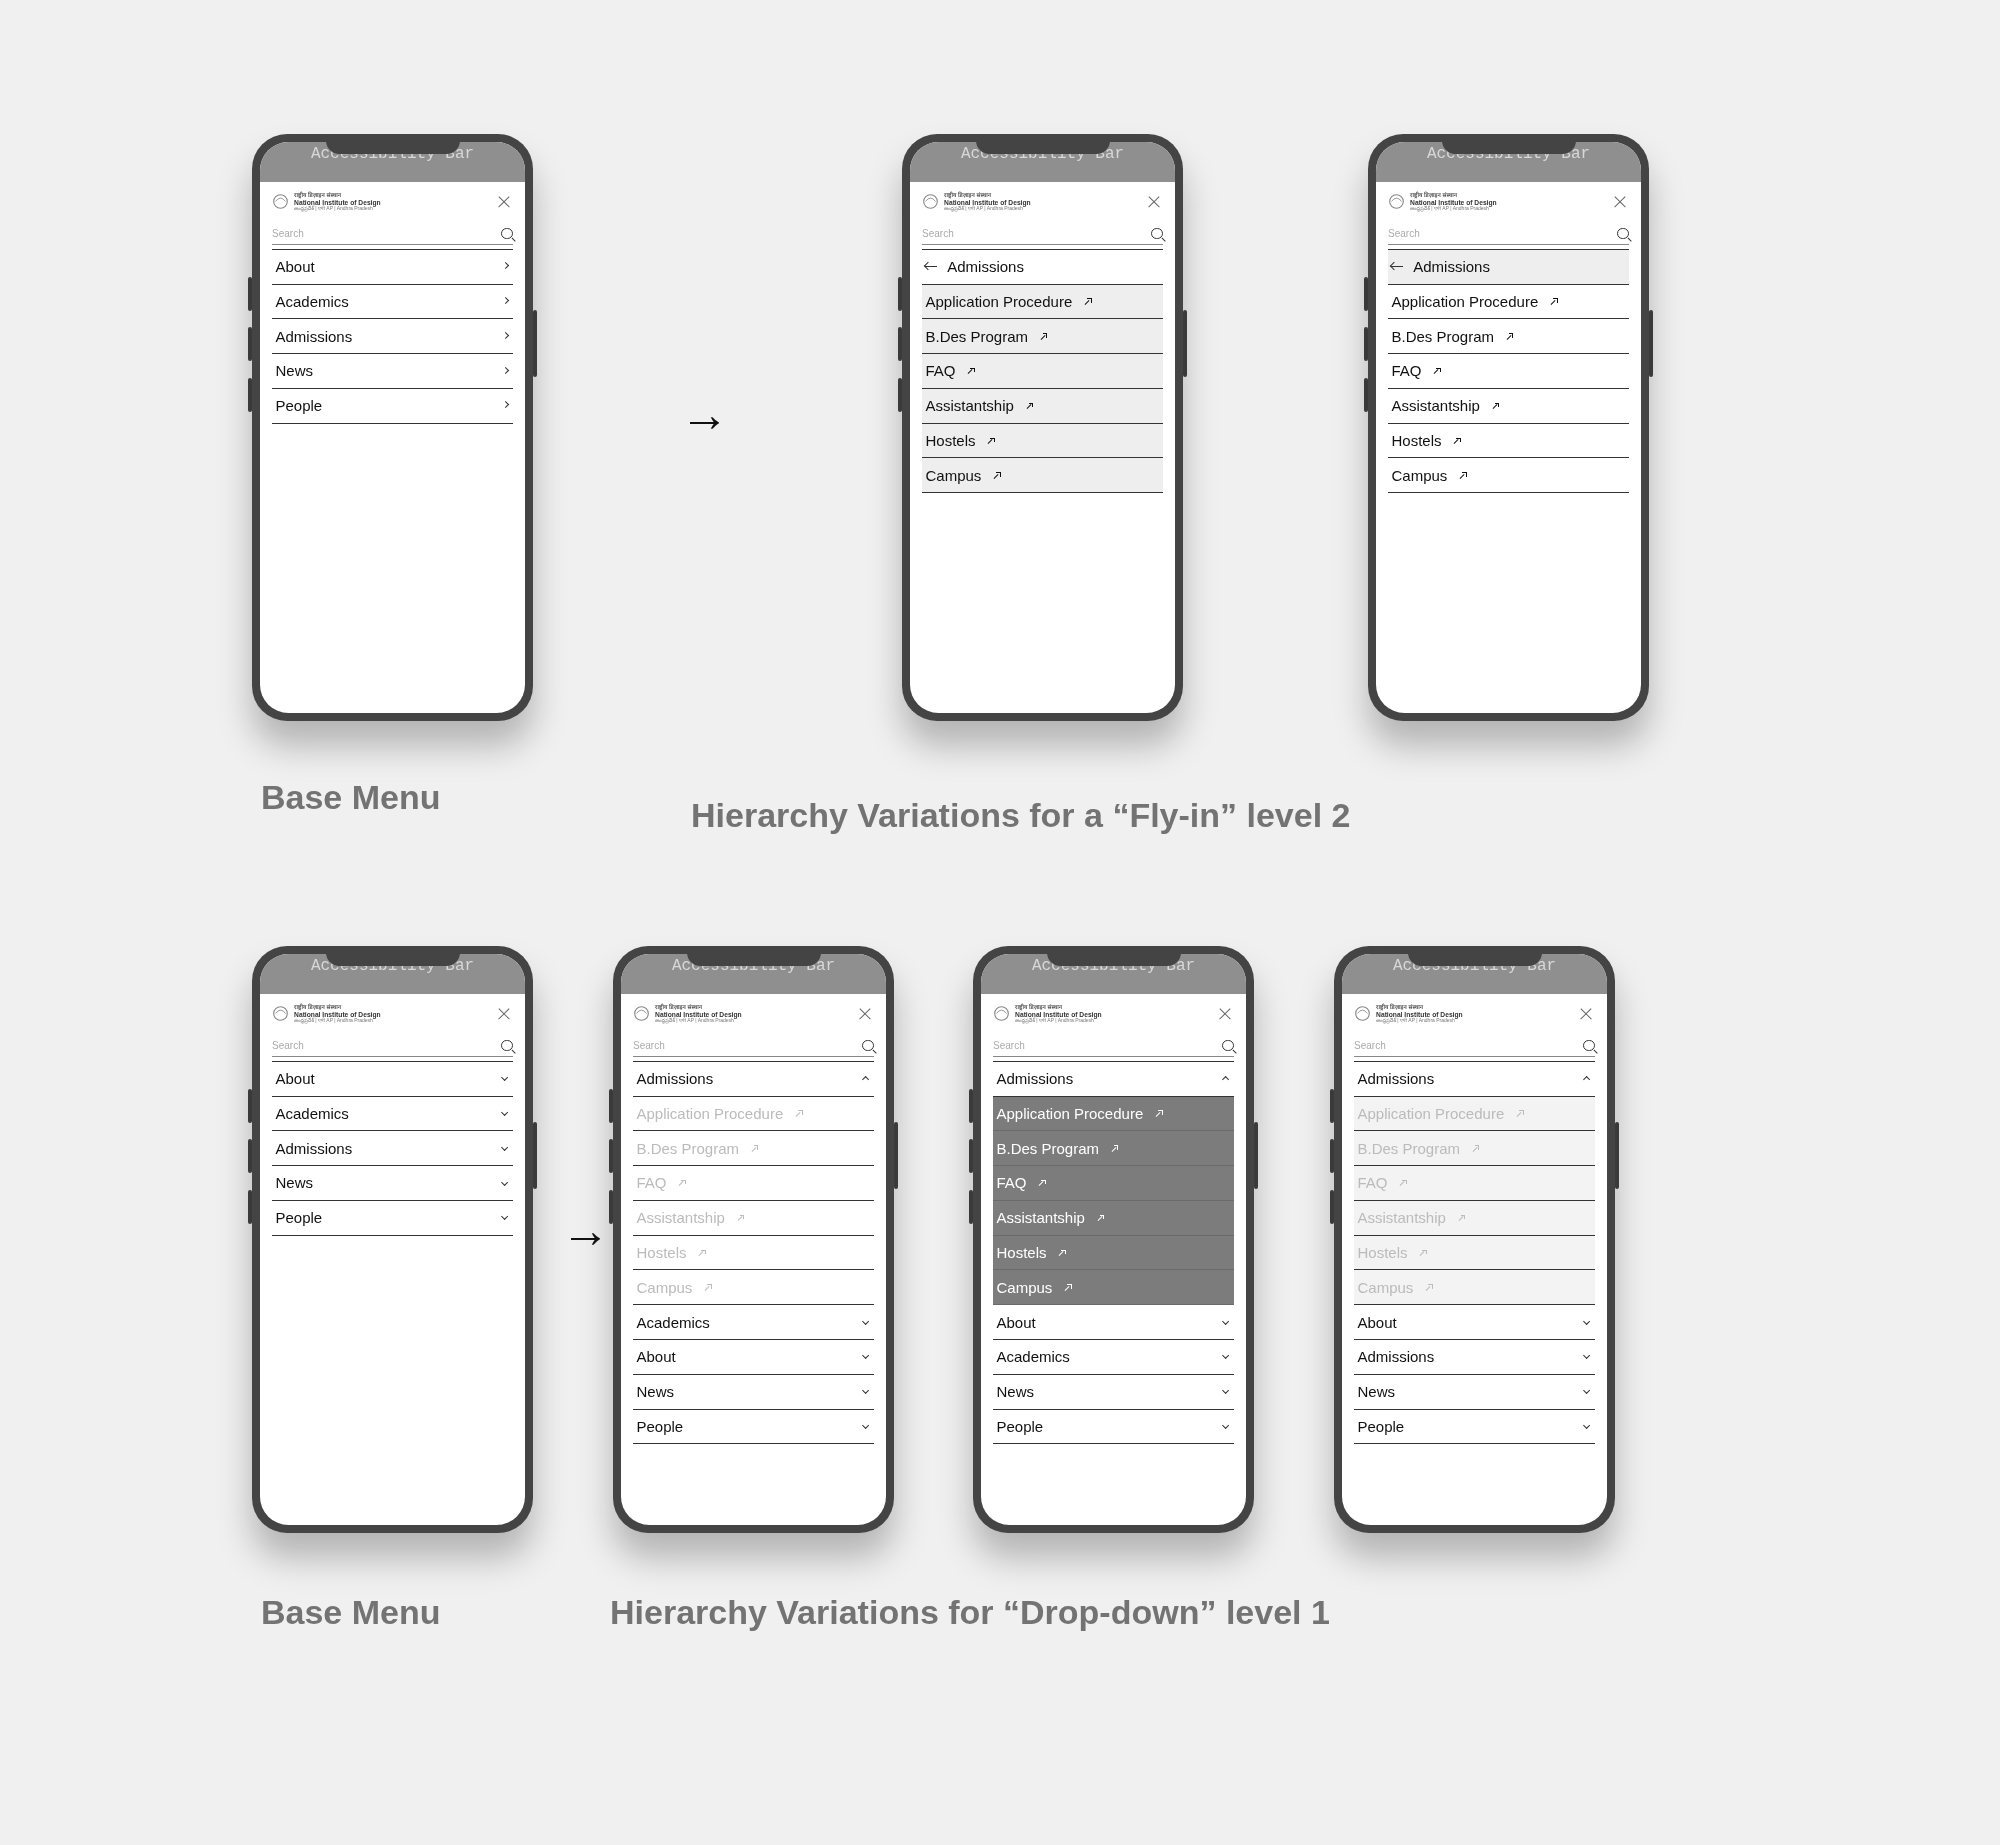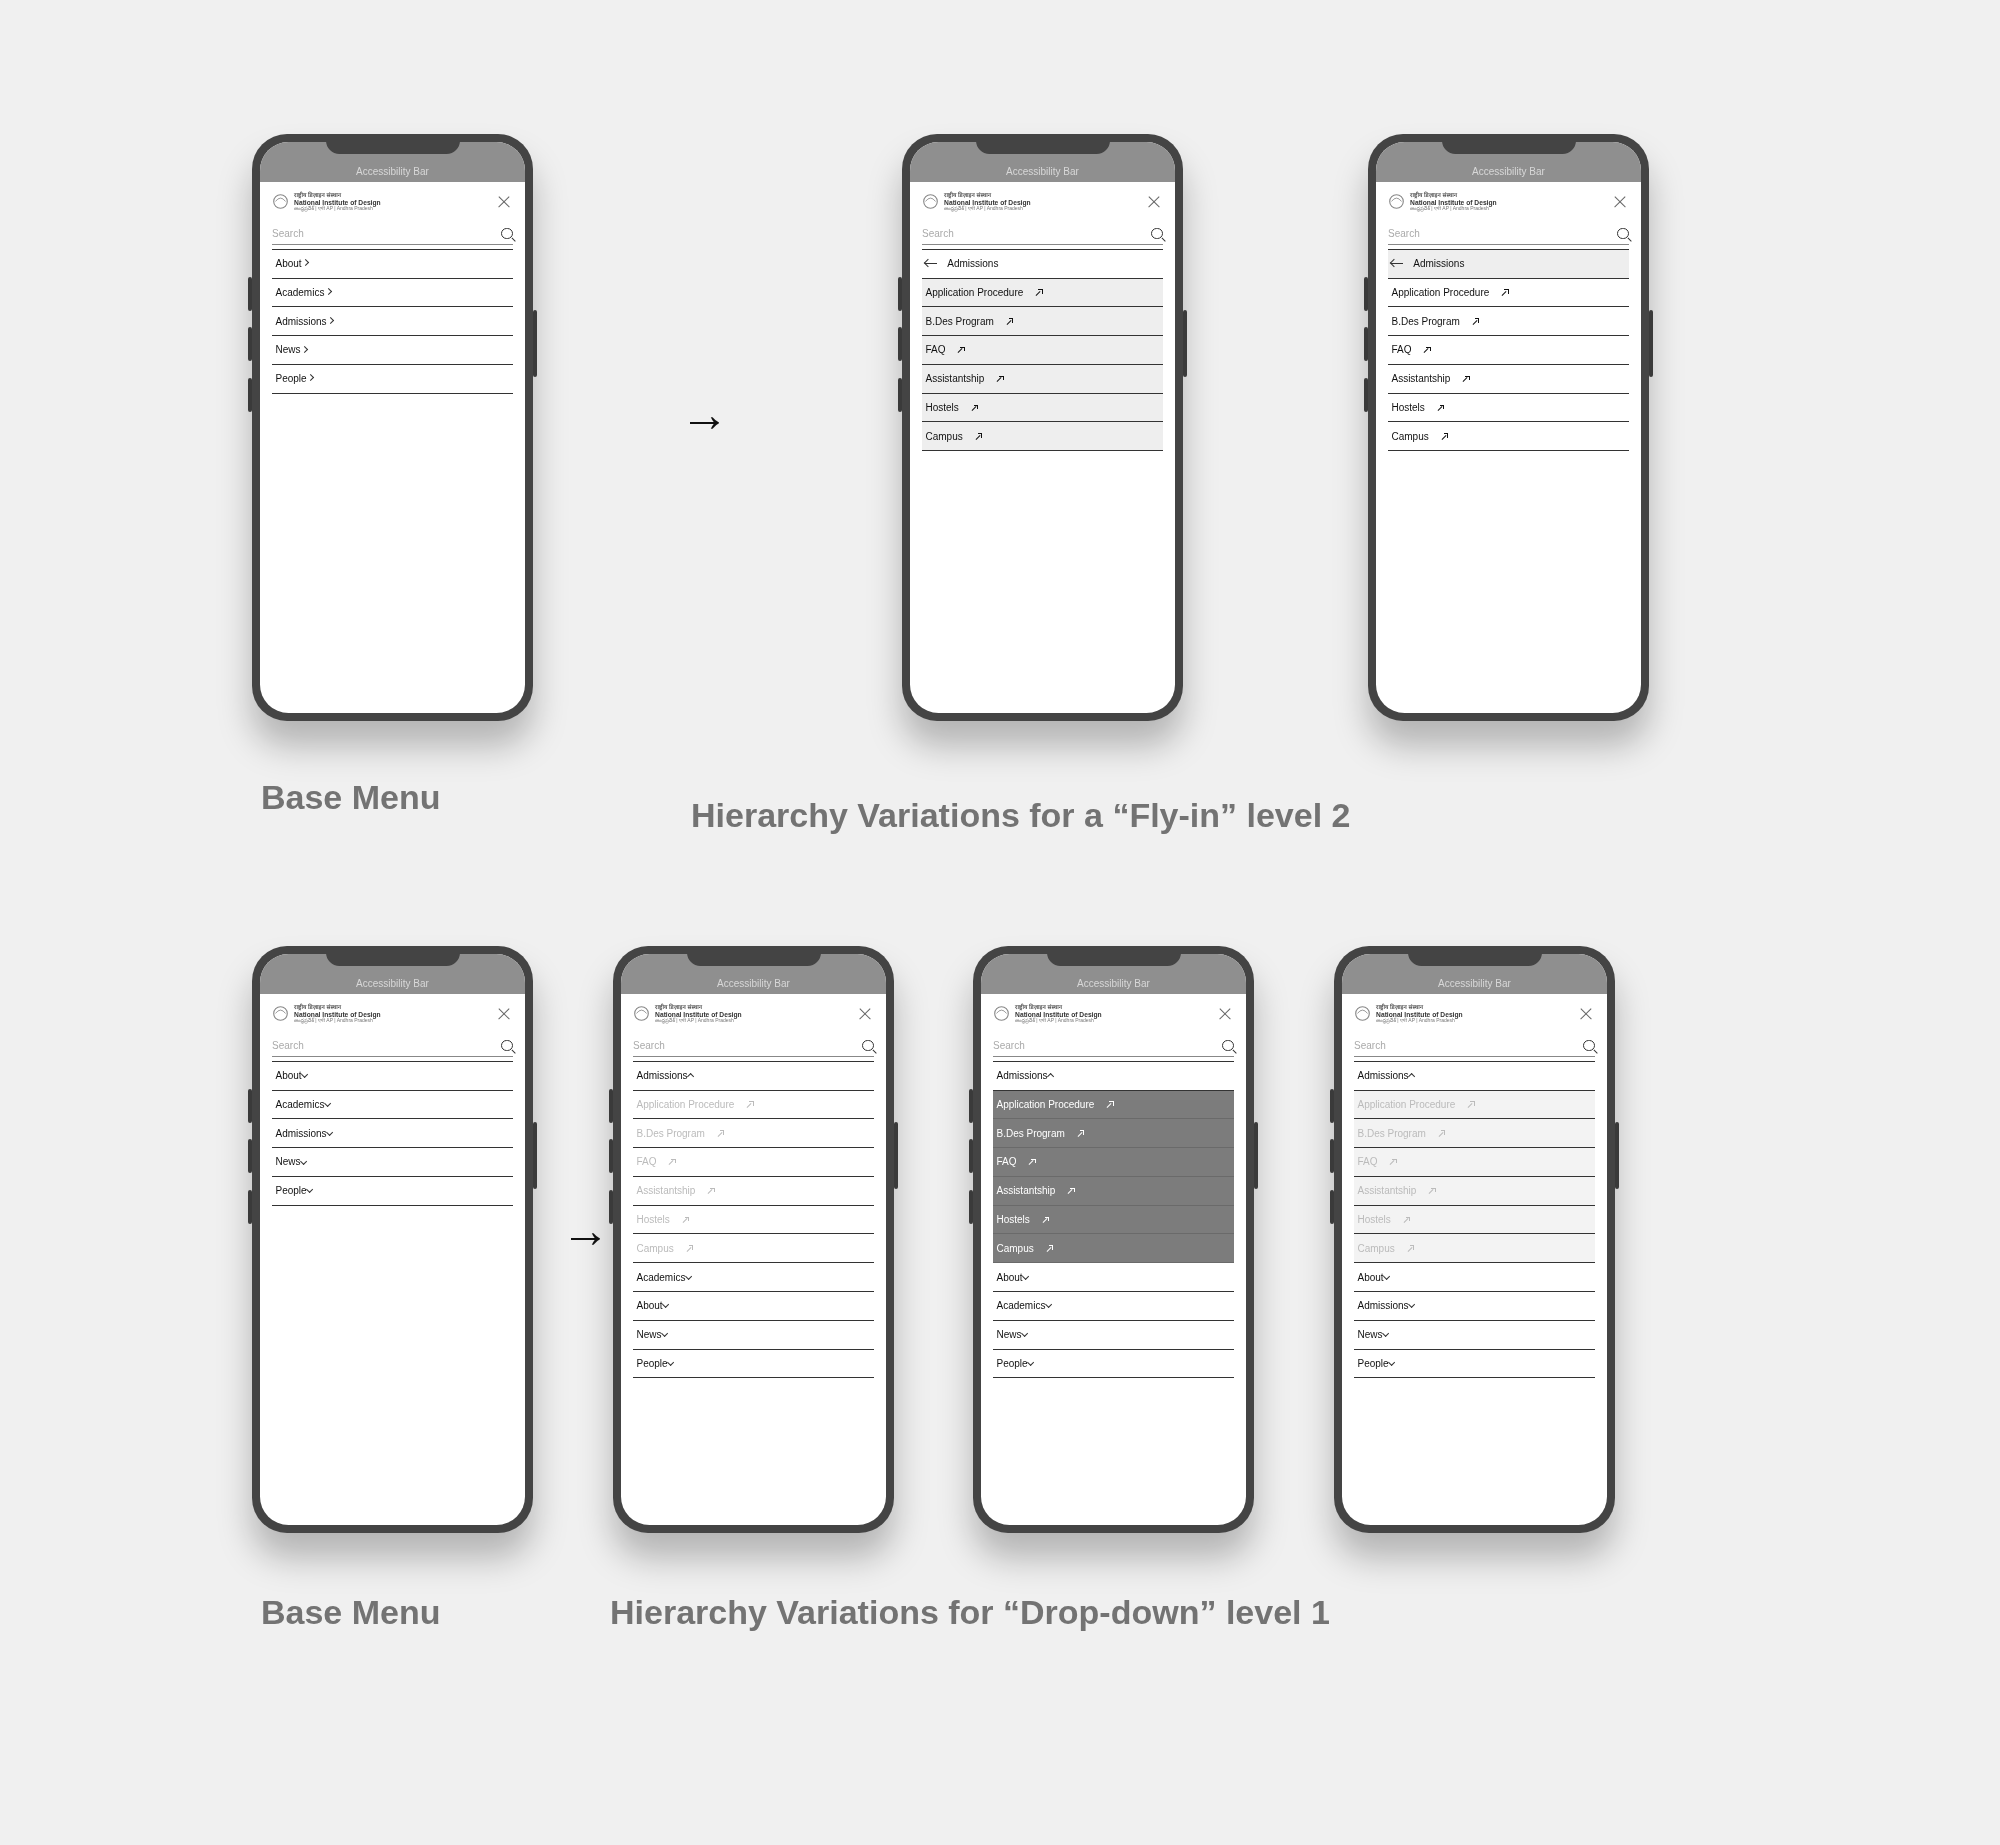"Accessibility Bar" .accessbar { font-family: none -> Liberation Mono, monospace; font-size: 10px -> 16px; padding-bottom: 5px -> 19px }
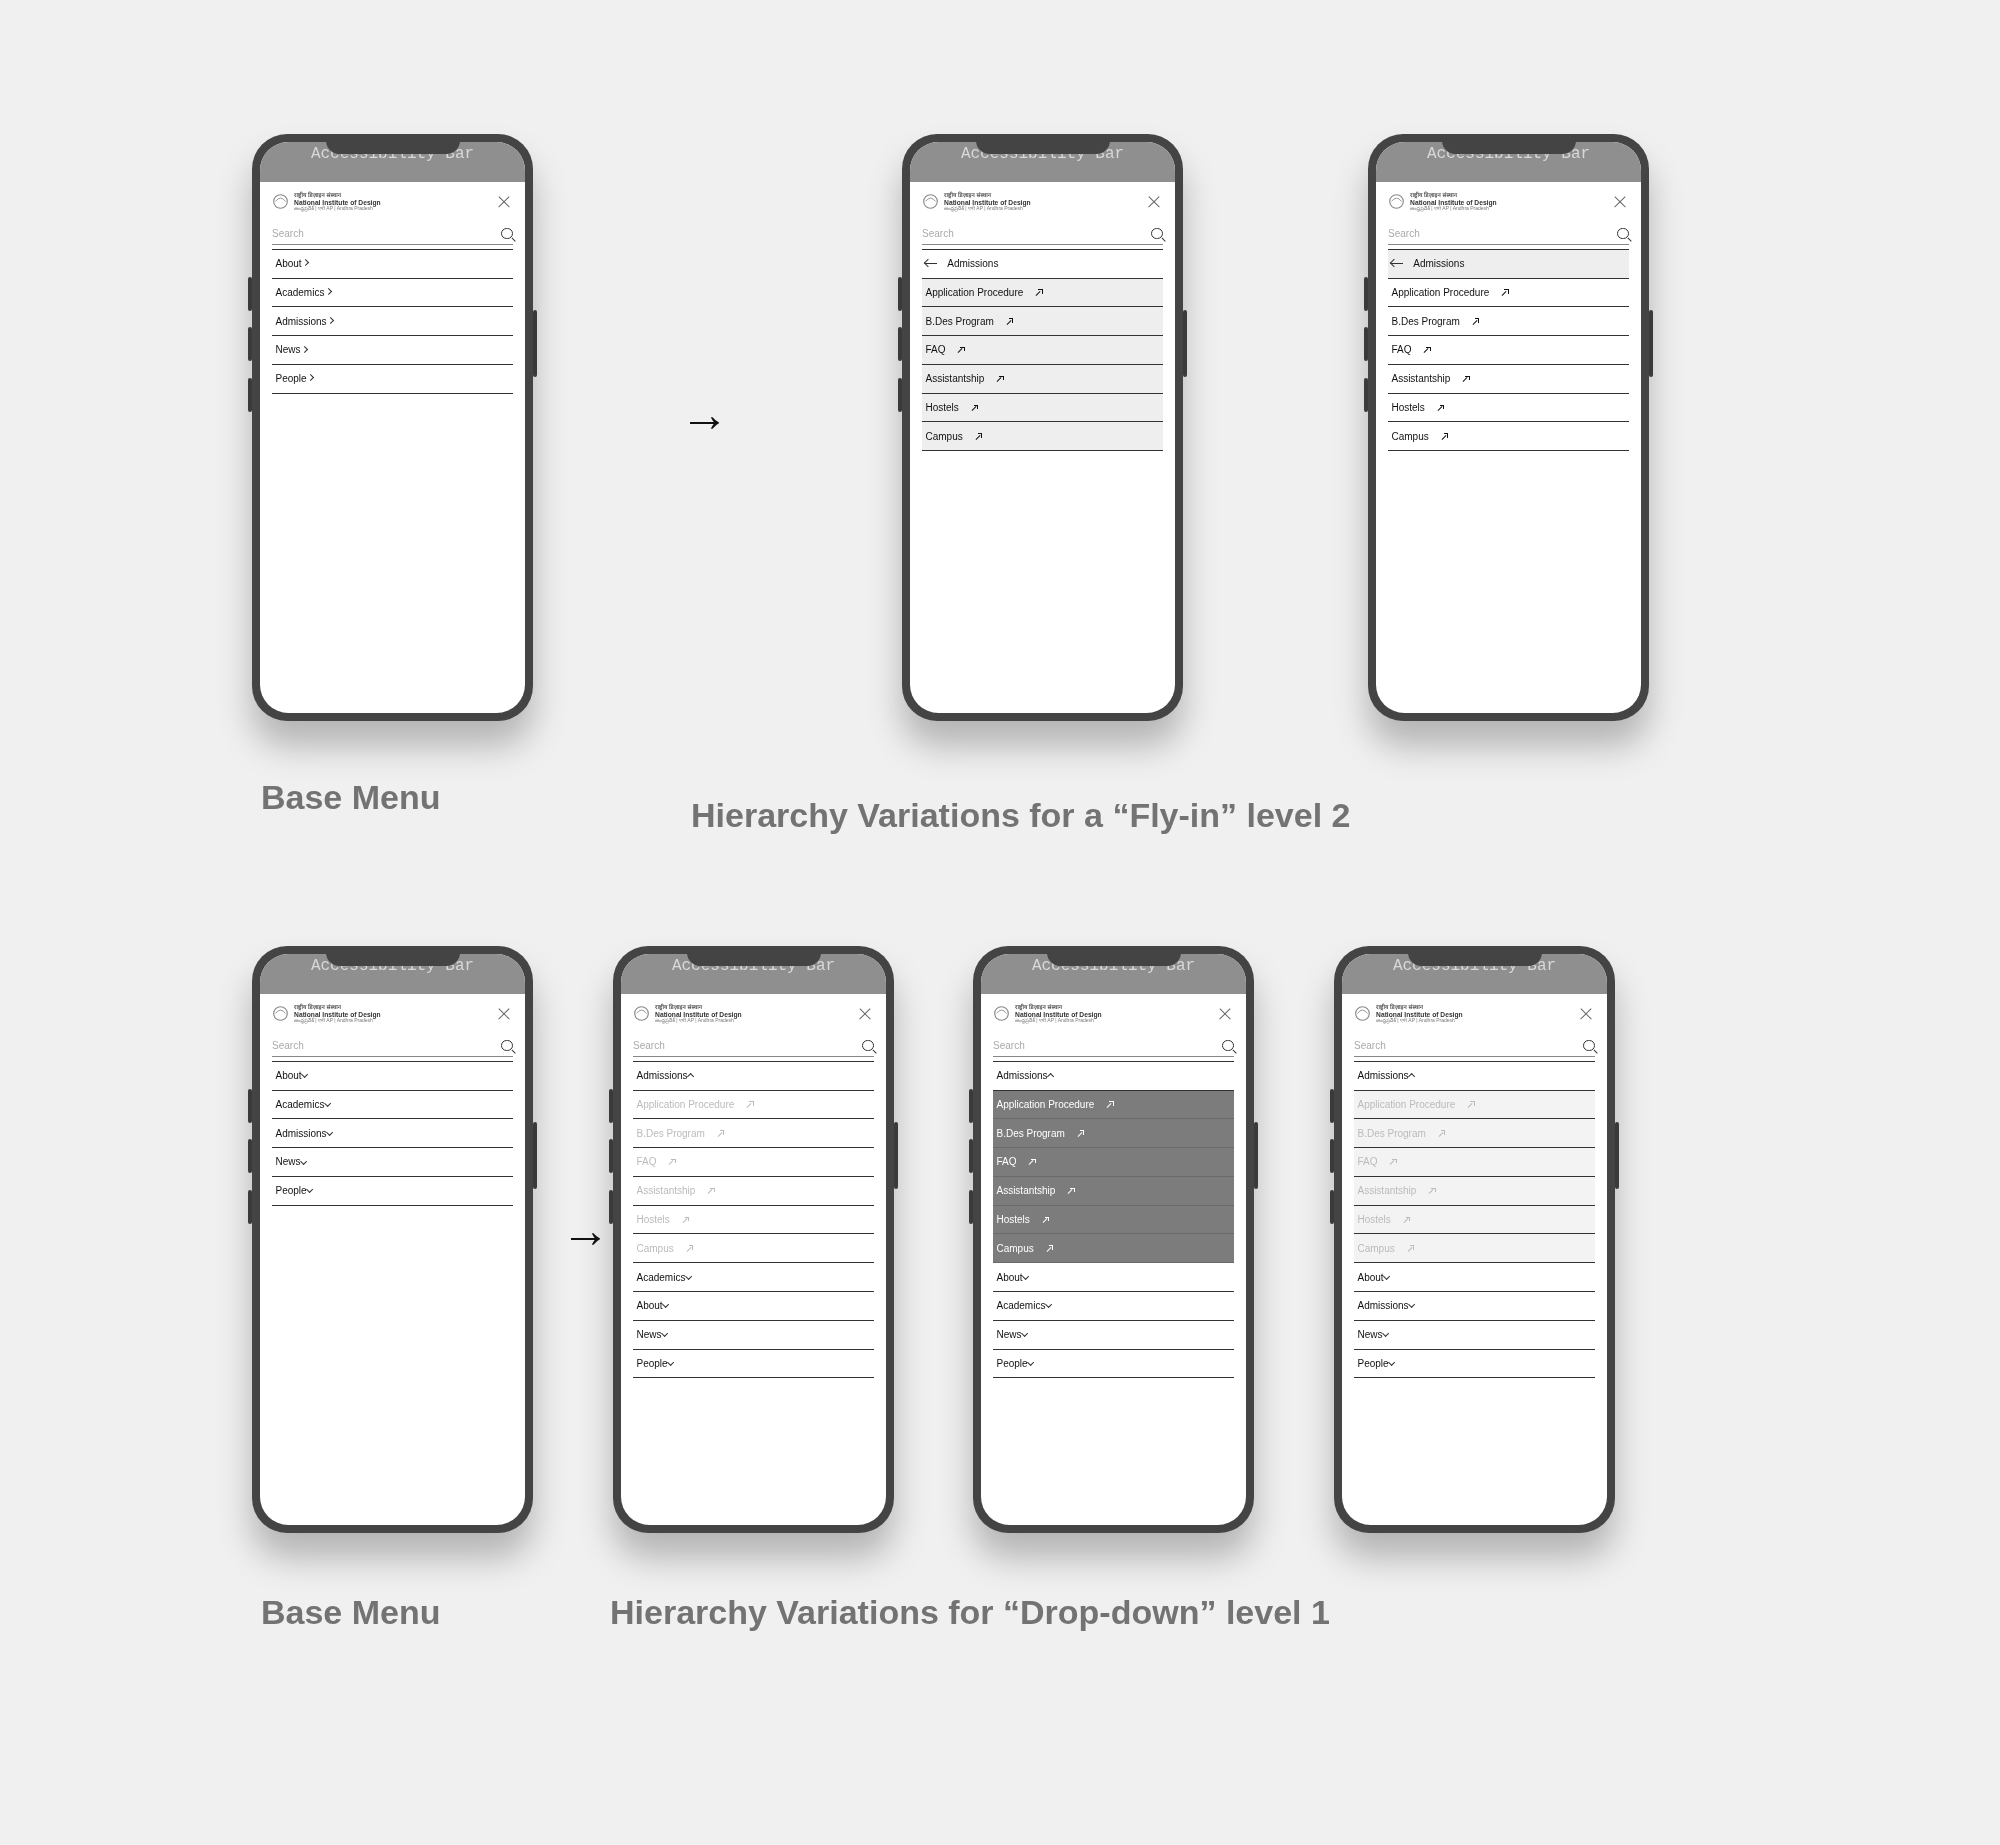"About" .menu .item { font-size: 10px -> 15px; justify-content: none -> space-between }
